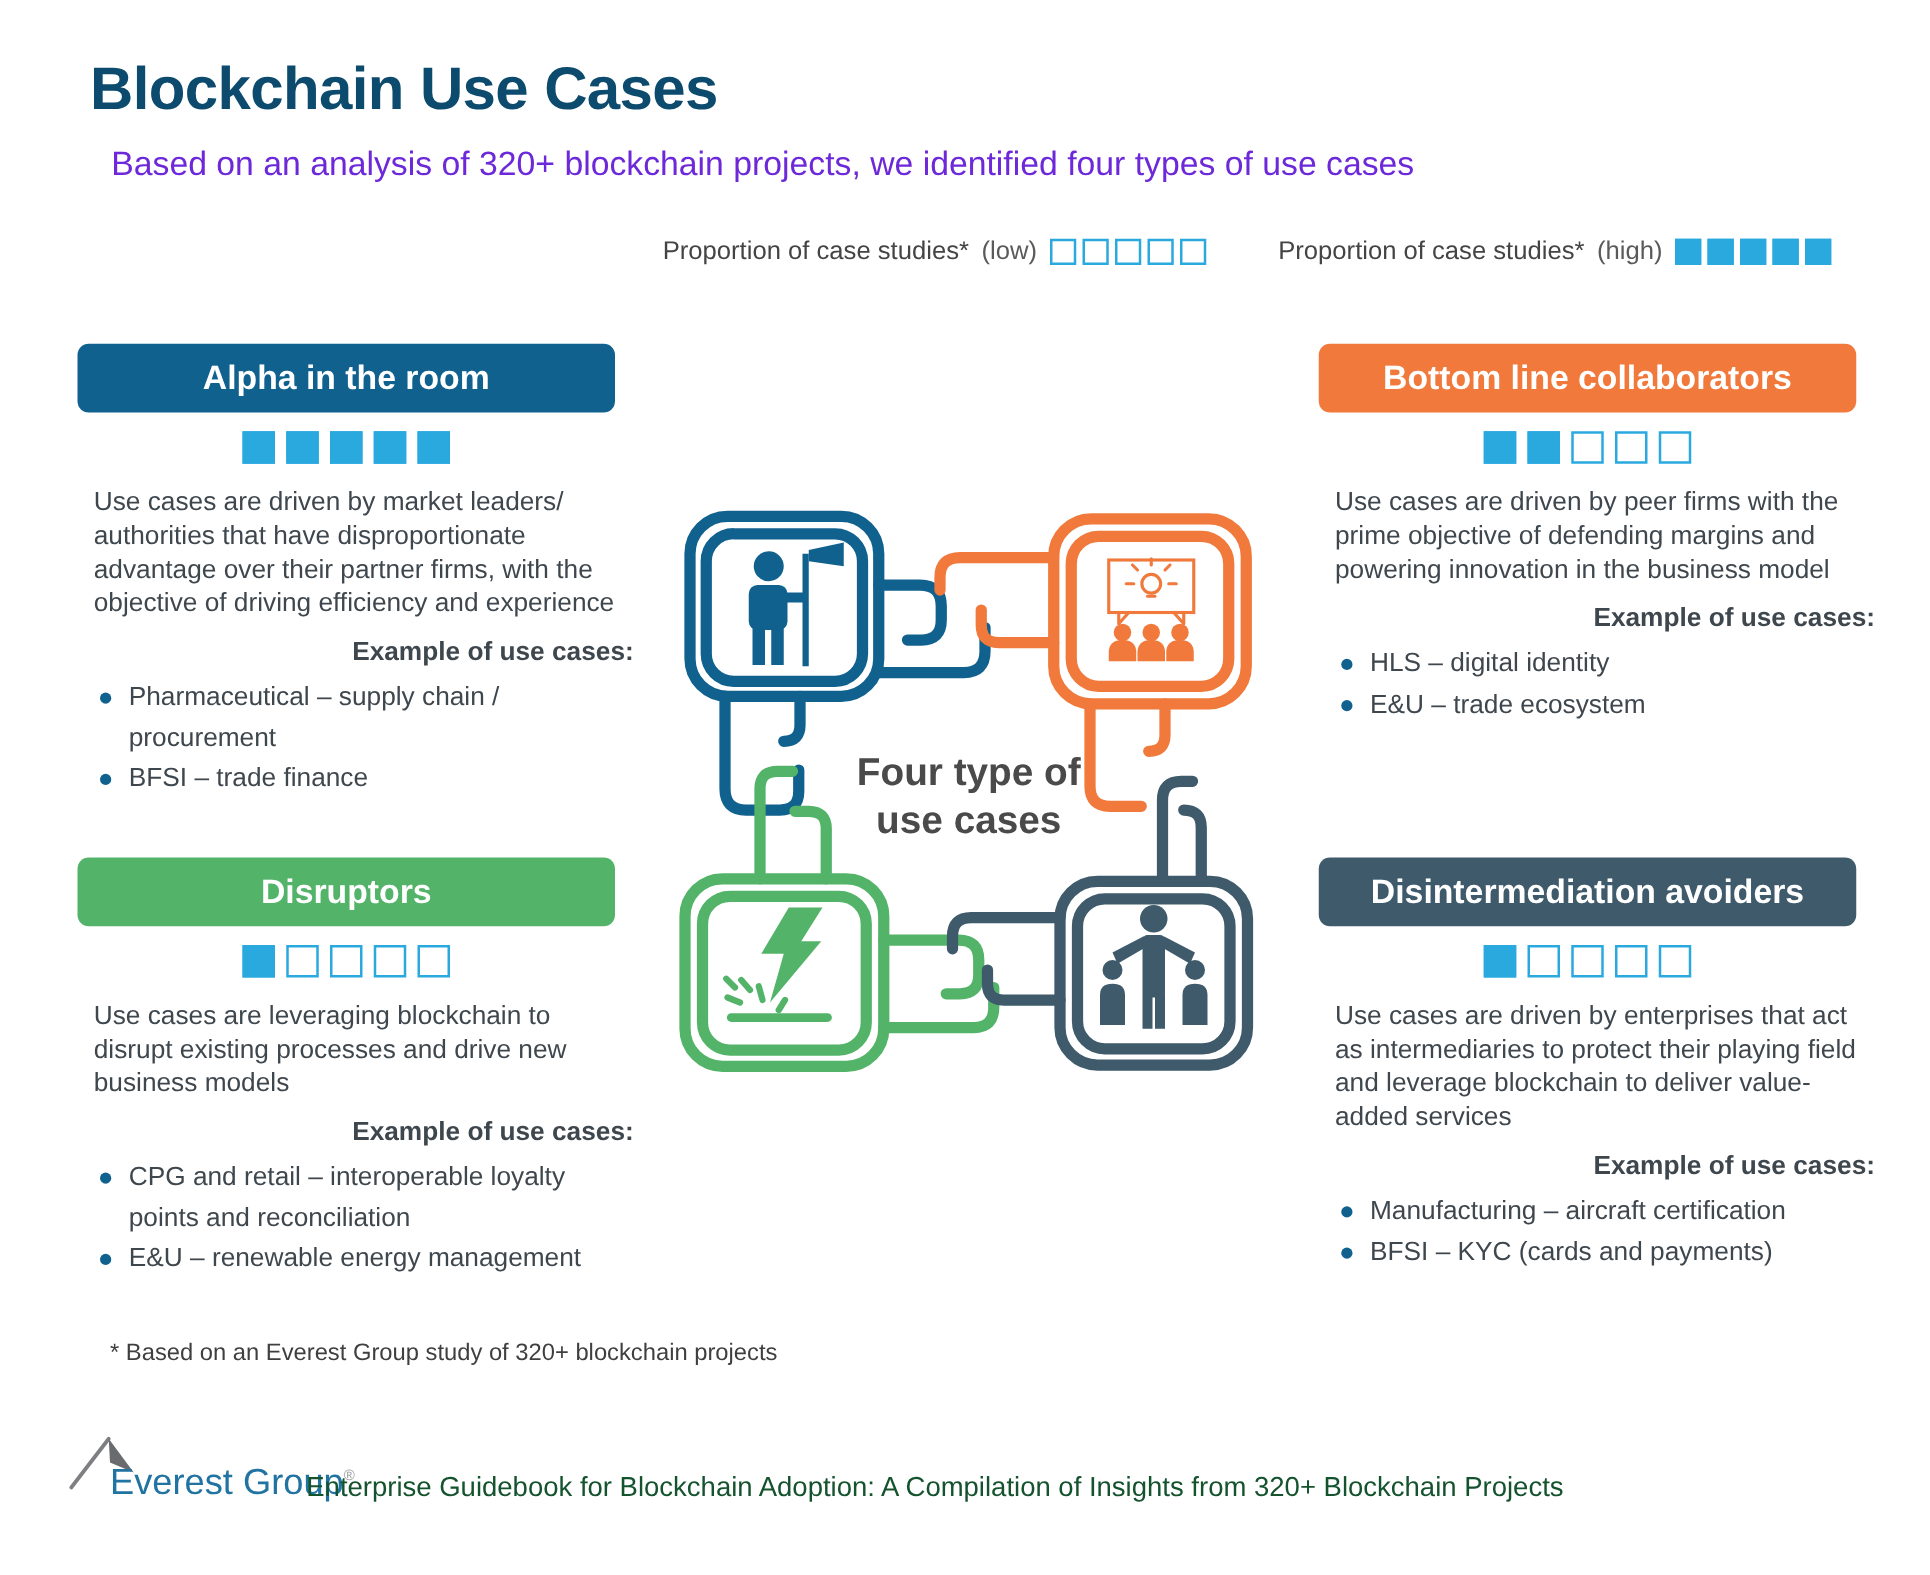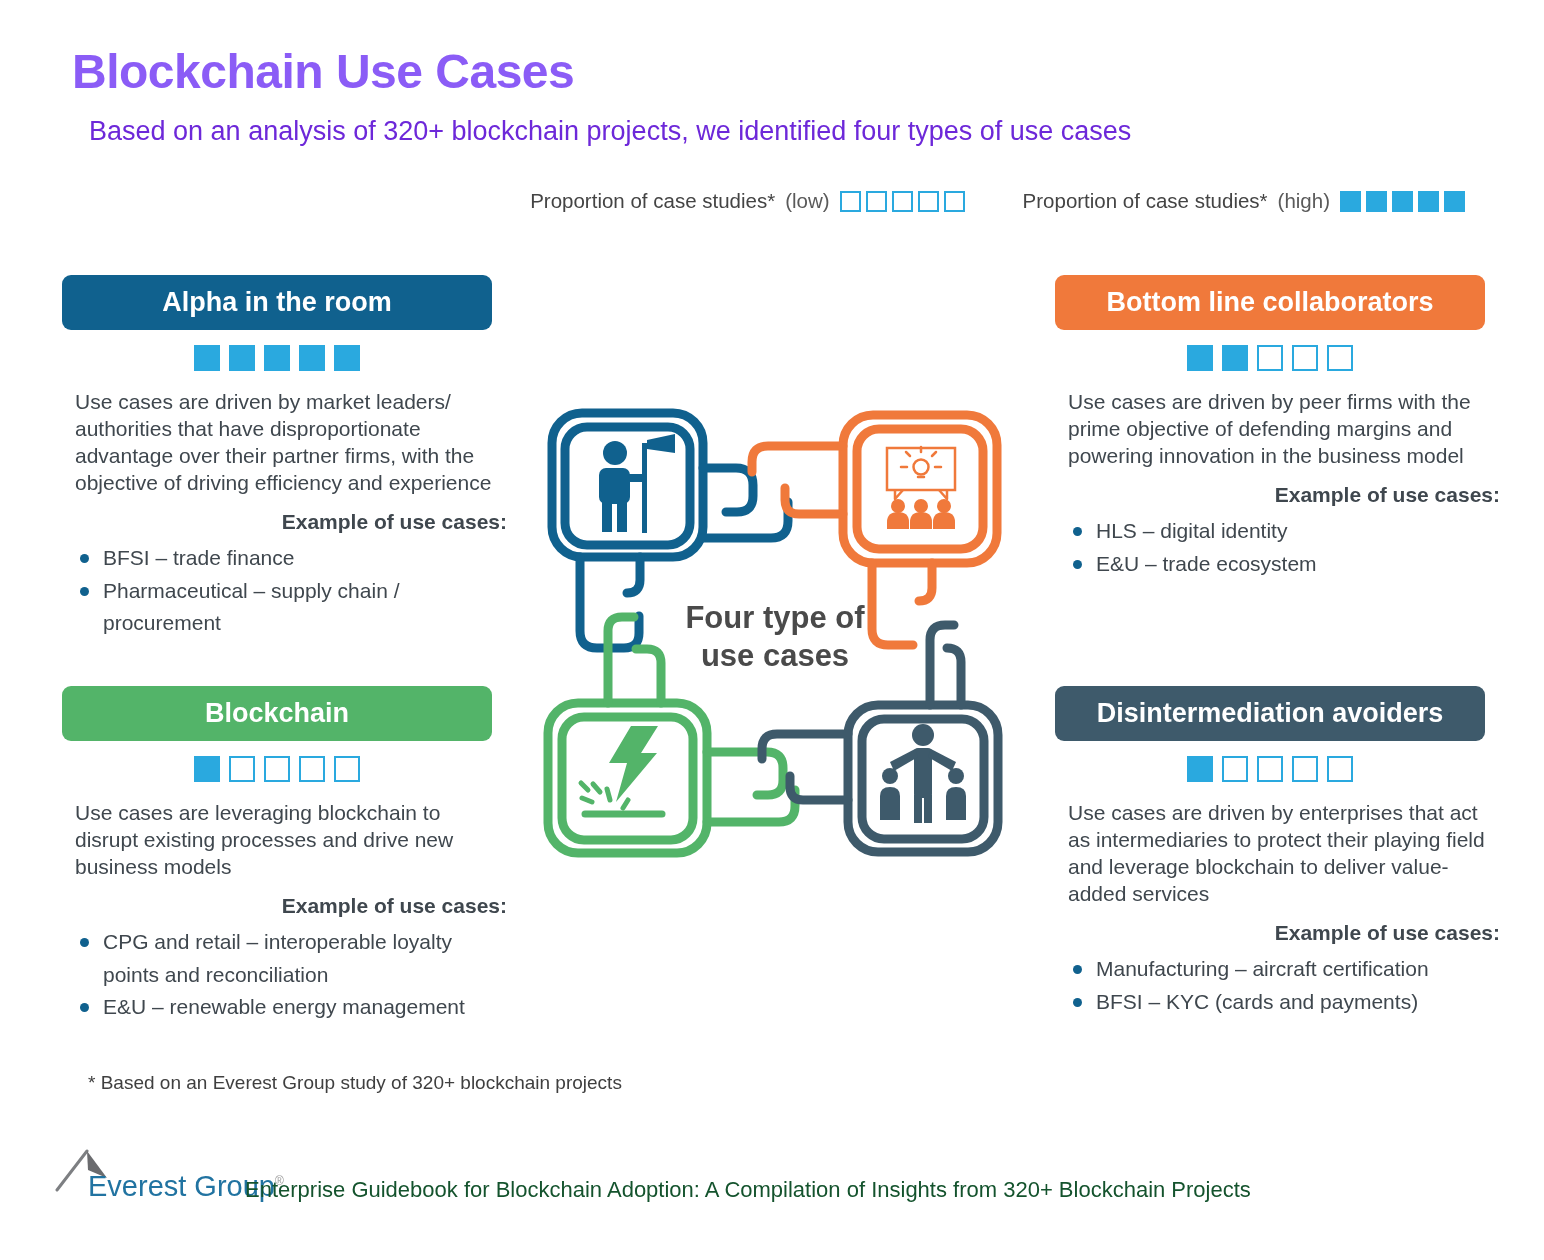"Blockchain Use Cases" .title { color: #8b5cf6 -> #0c4a6e }
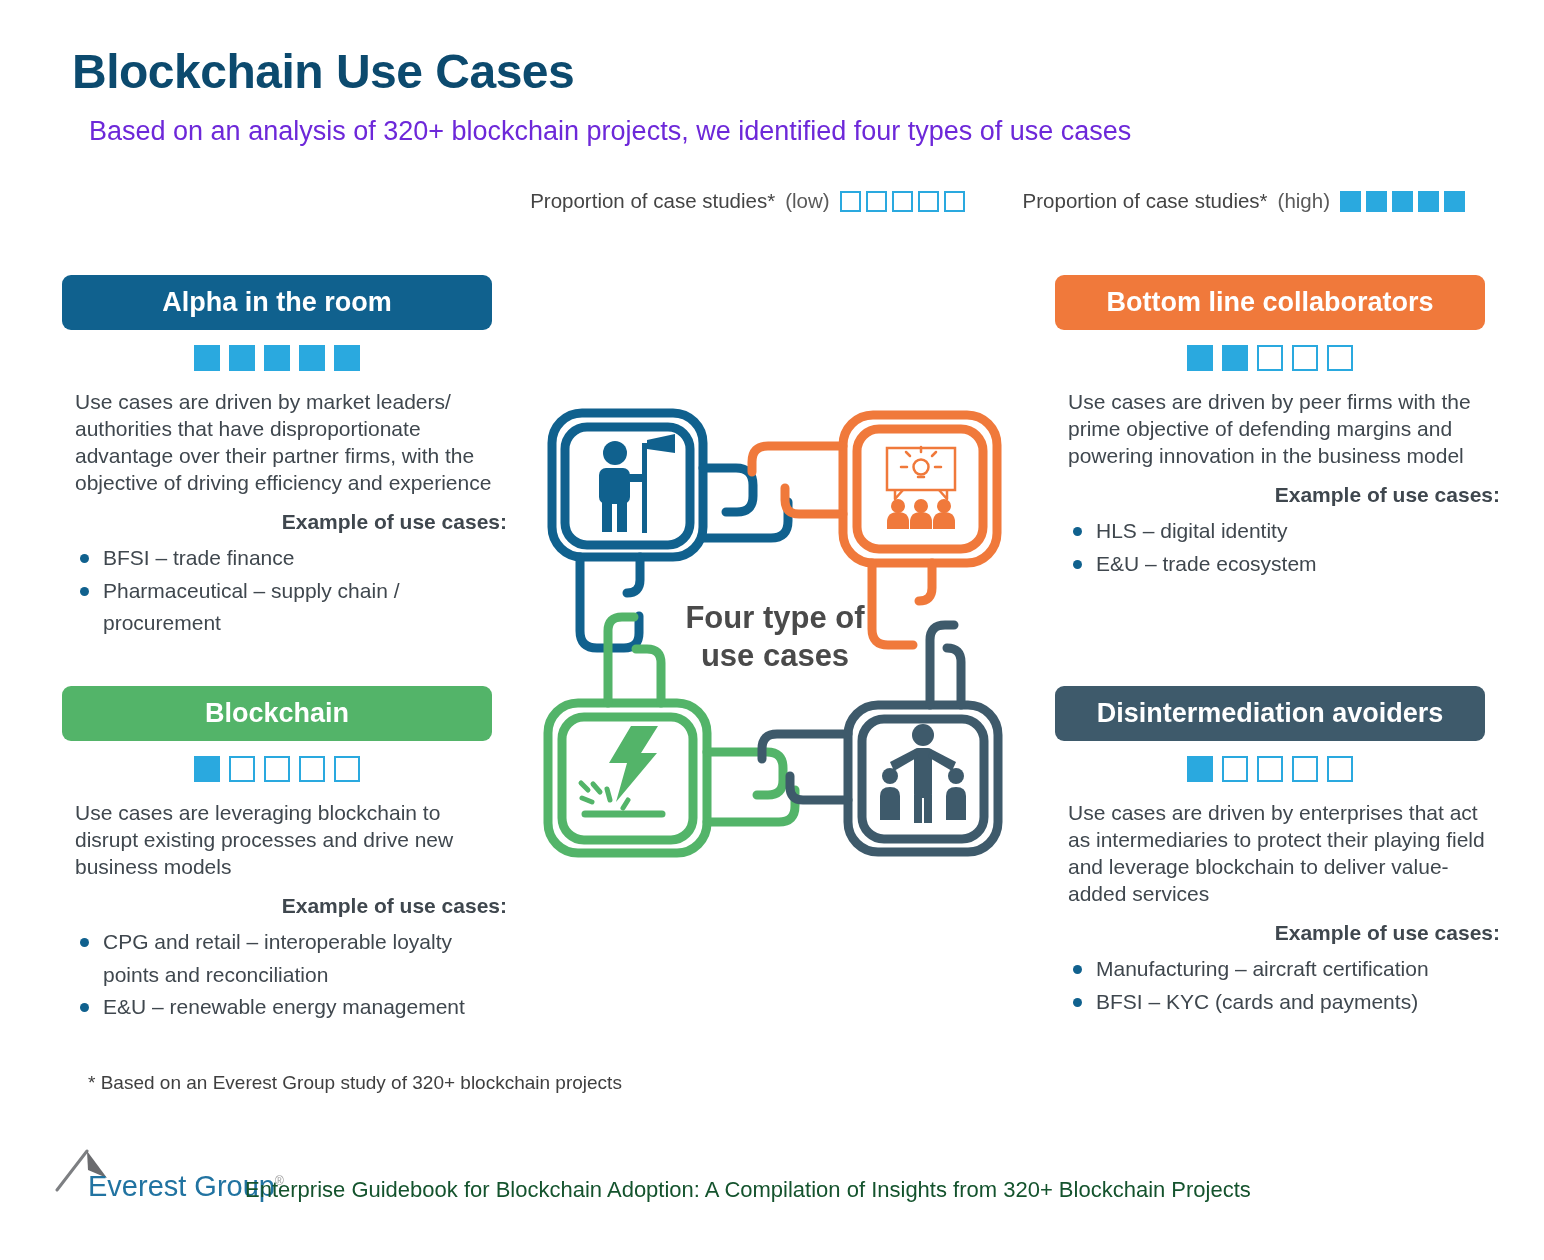"BFSI – trade finance" li { order: before "Pharmaceutical – supply chain /" -> after "Pharmaceutical – supply chain /" }
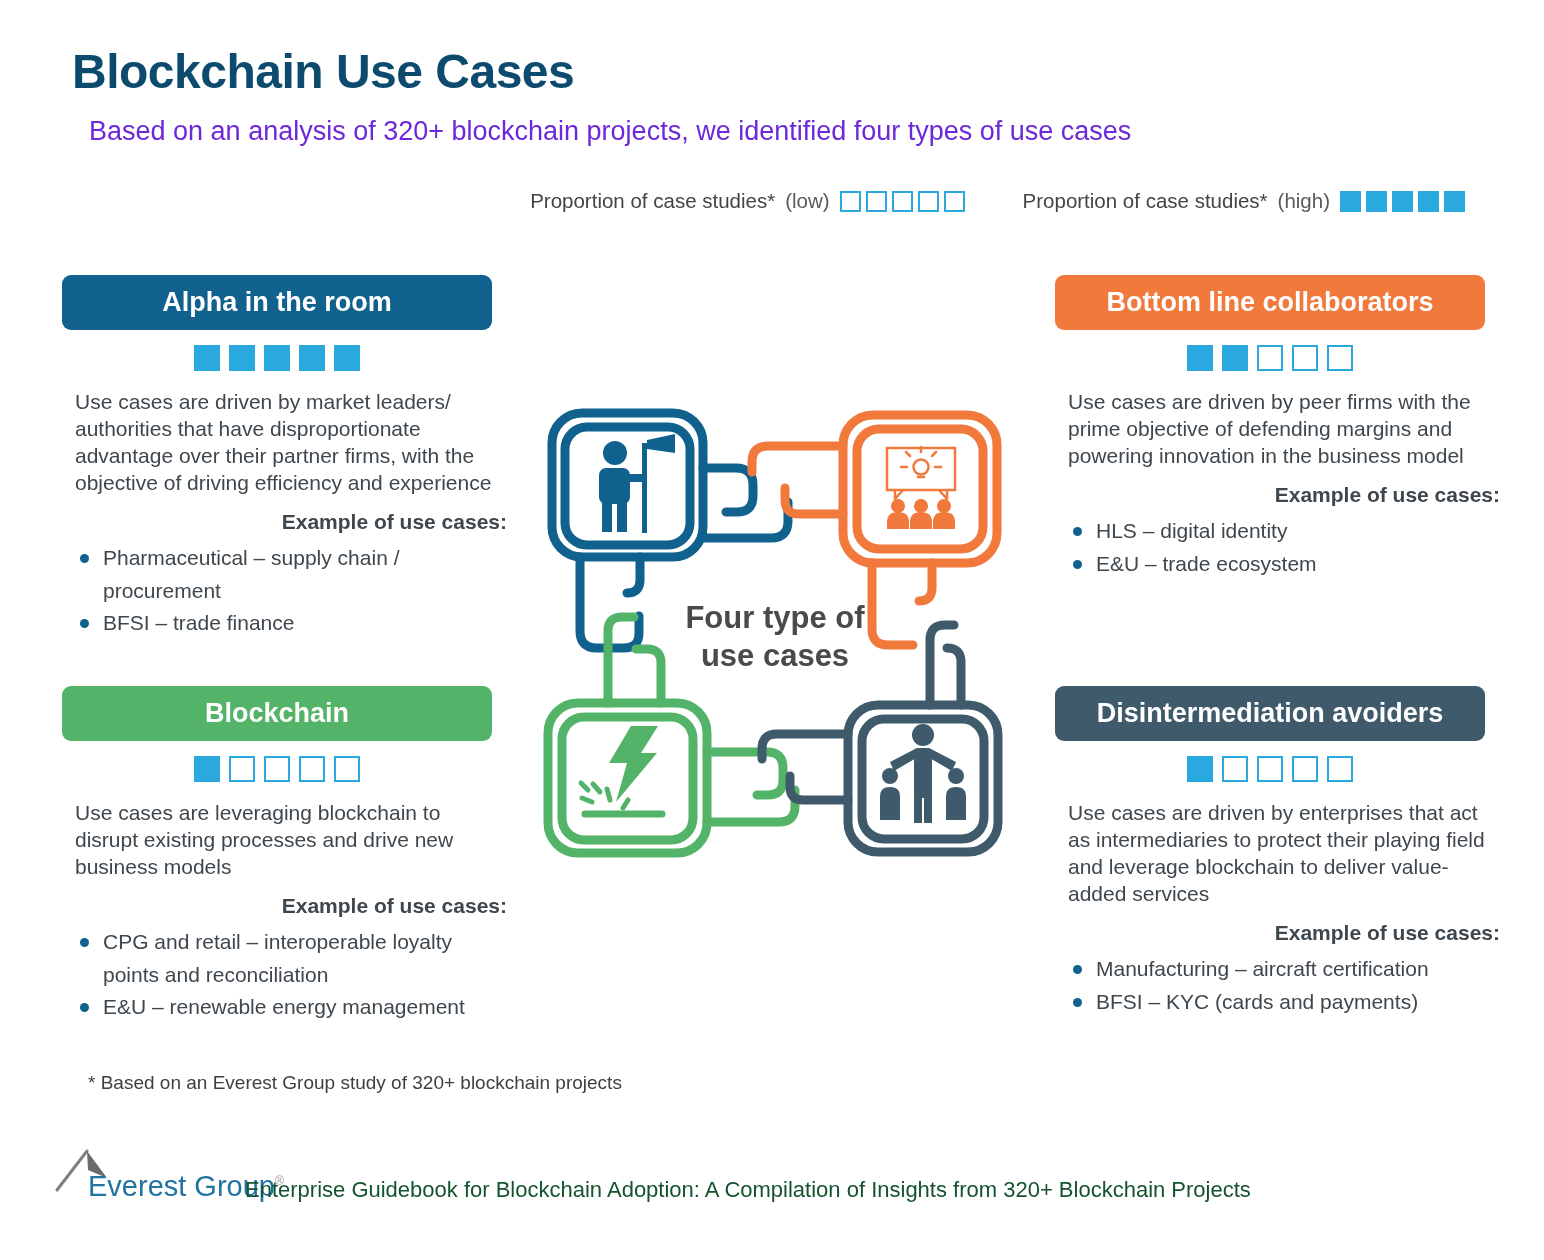"Blockchain" span { text: Blockchain -> Disruptors }
